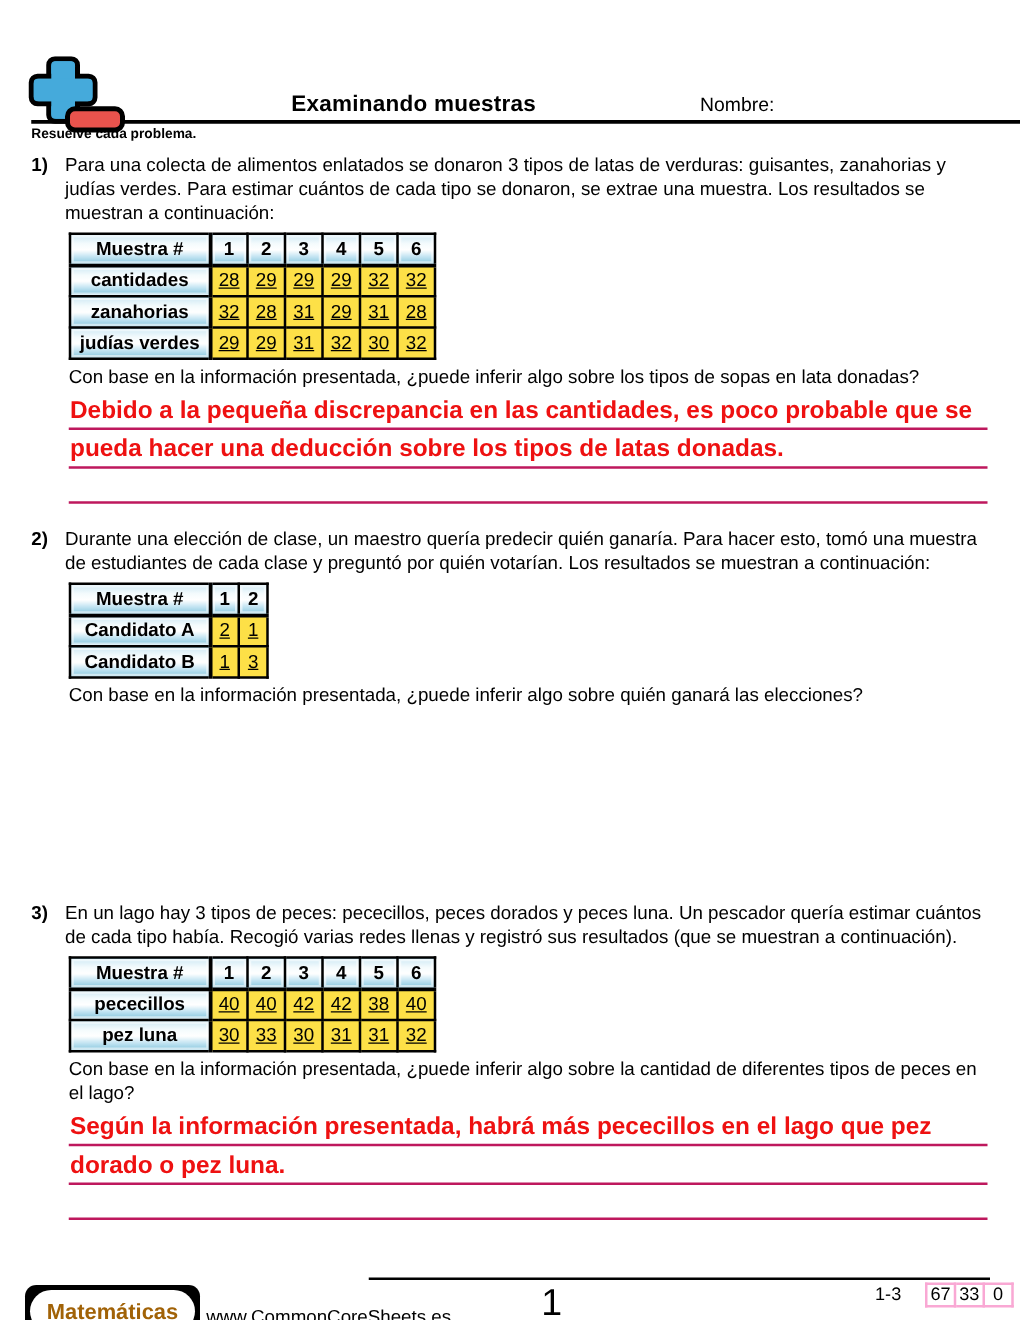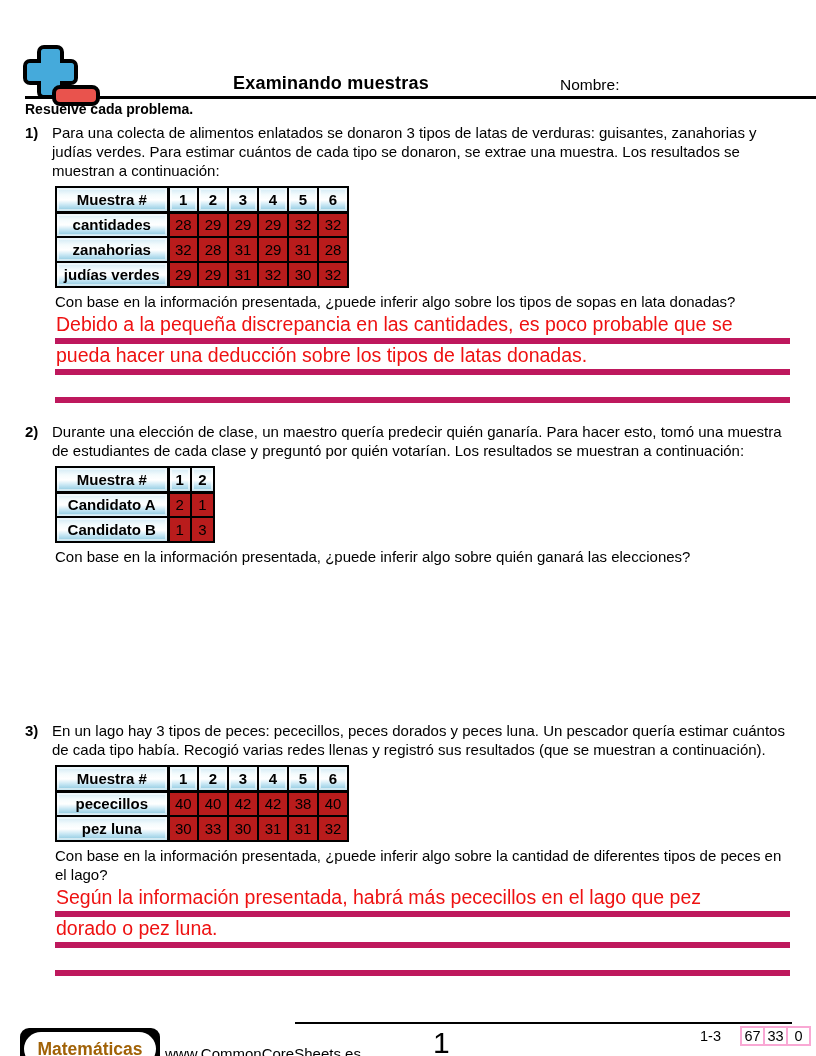"Resuelve cada problema." .instruction { font-size: 14px -> 11px }
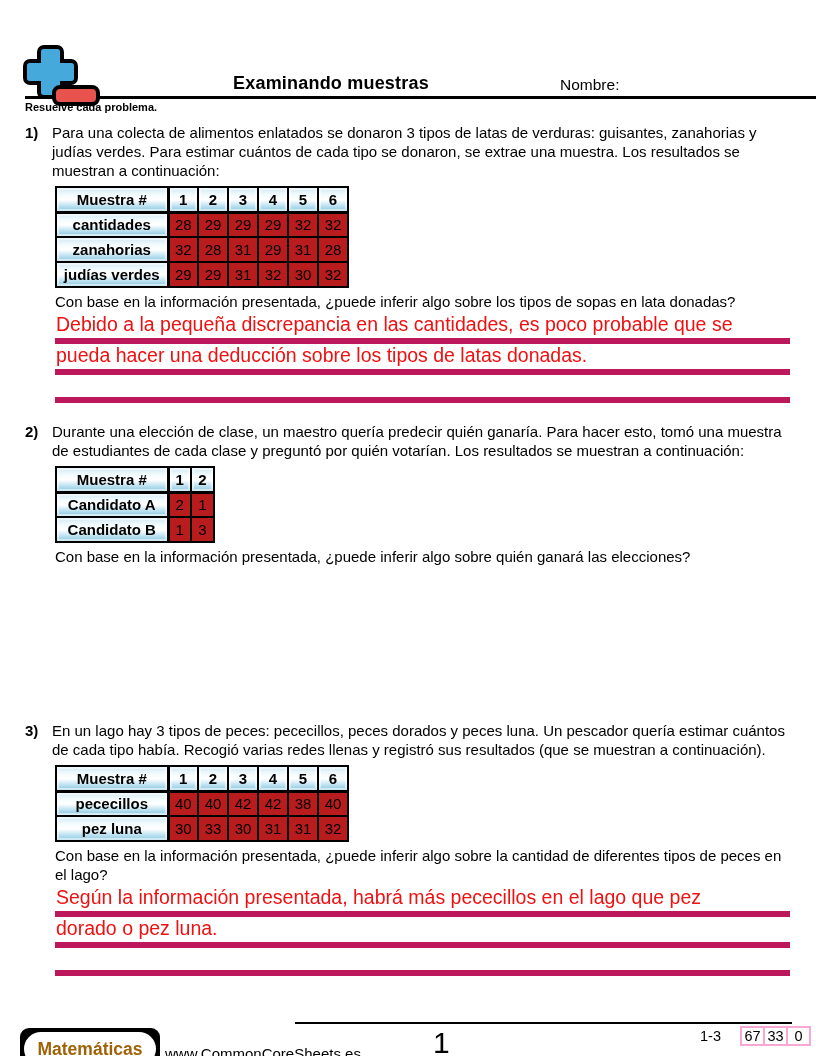"28" table.sample td { background: #b91c1c -> #fde047; text-decoration: none -> underline }
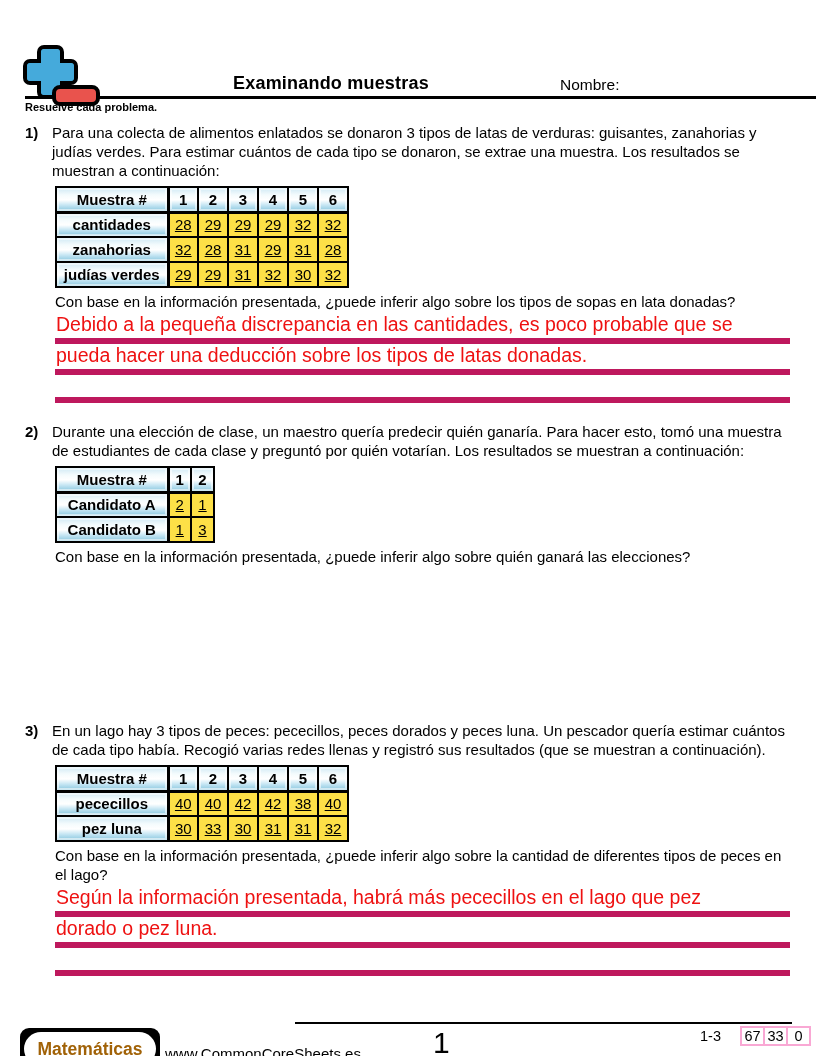"Debido a la pequeña discrepancia" .ans-line { border-bottom: 6px solid #be185d -> 2px solid #be185d; font-weight: none -> bold }
